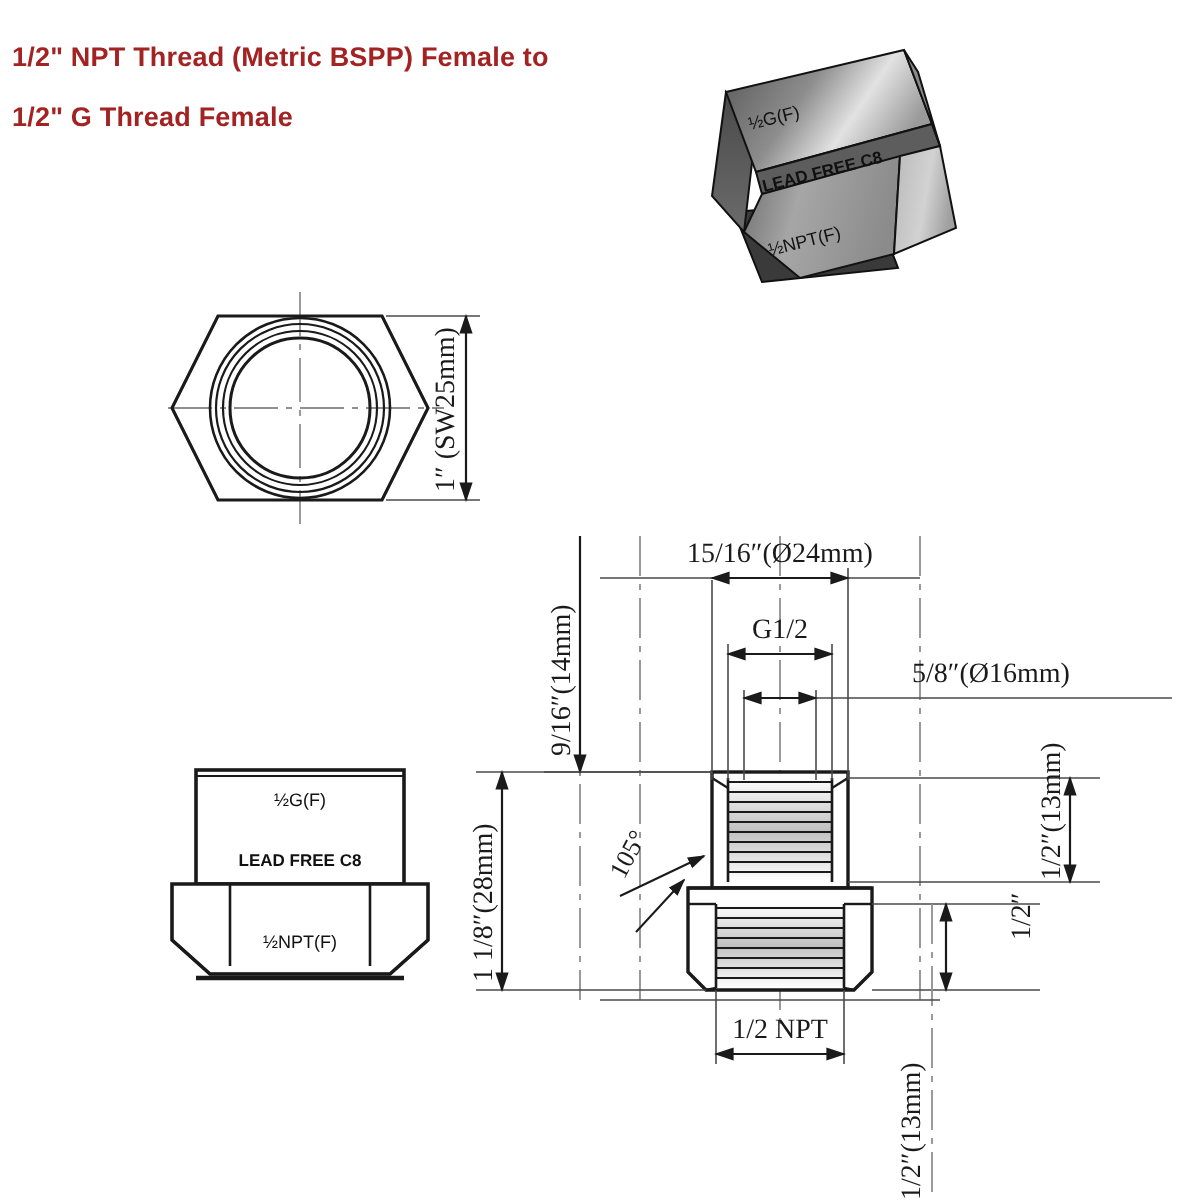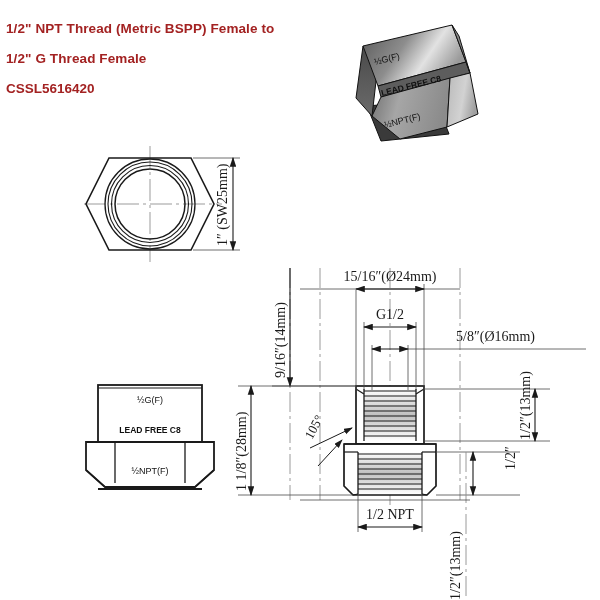"CSSL5616420" div.part-no { html: <div>CSSL5616420</div> -> none }
